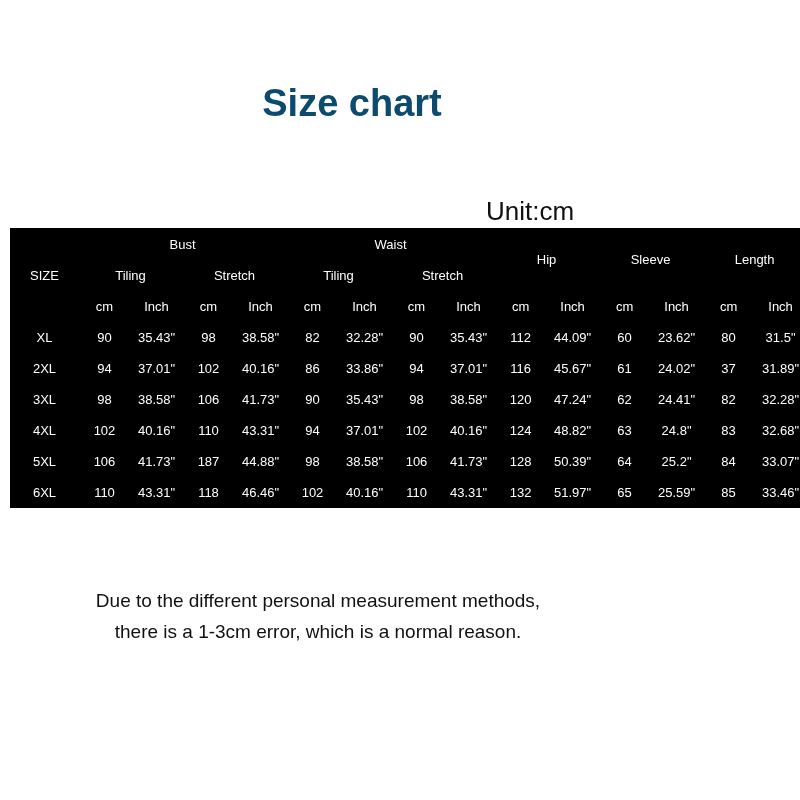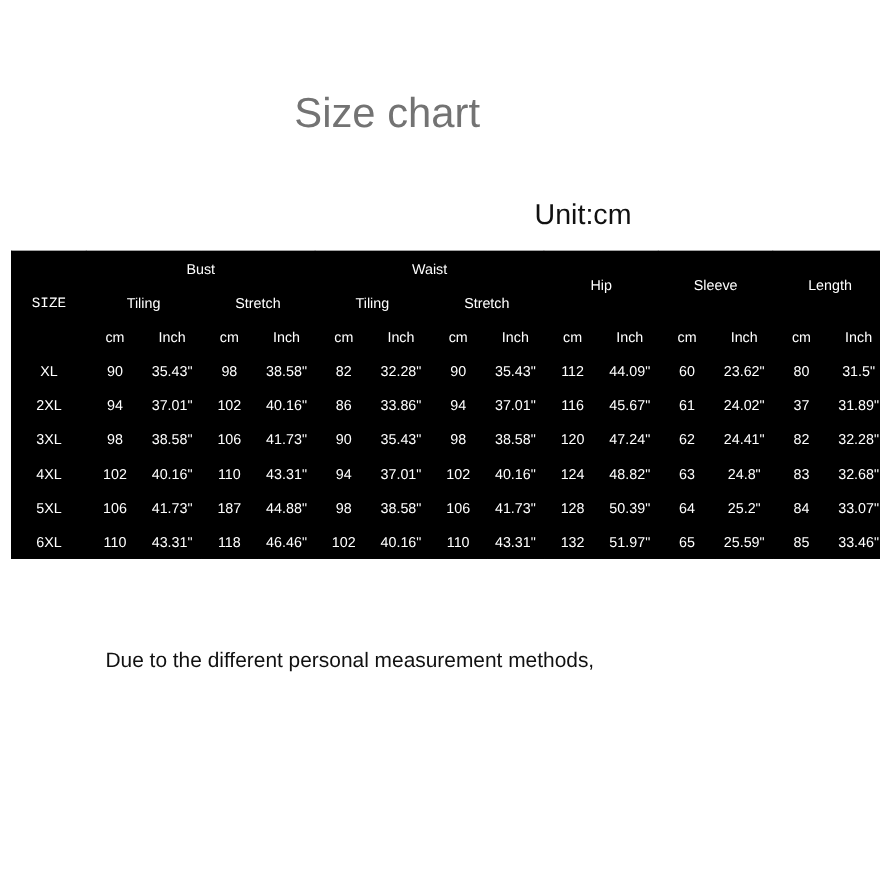"Size chart" .title { color: #737373 -> #0c4a6e; font-weight: 400 -> 700 }
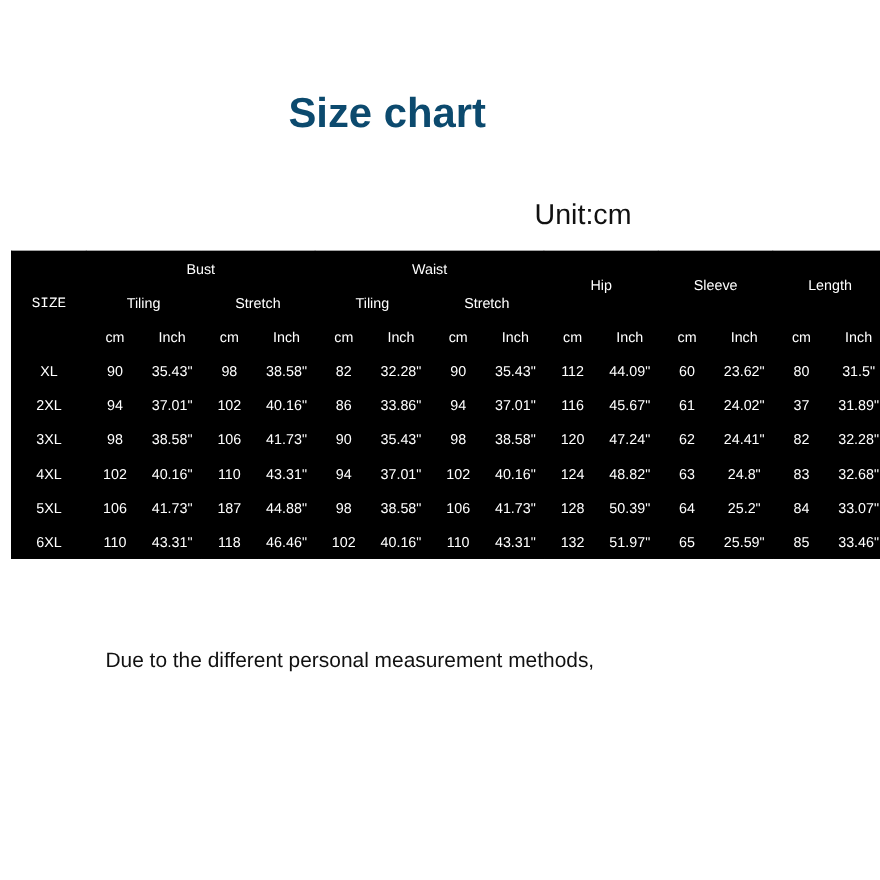"Unit:cm" .unit { top: 180px -> 196px }
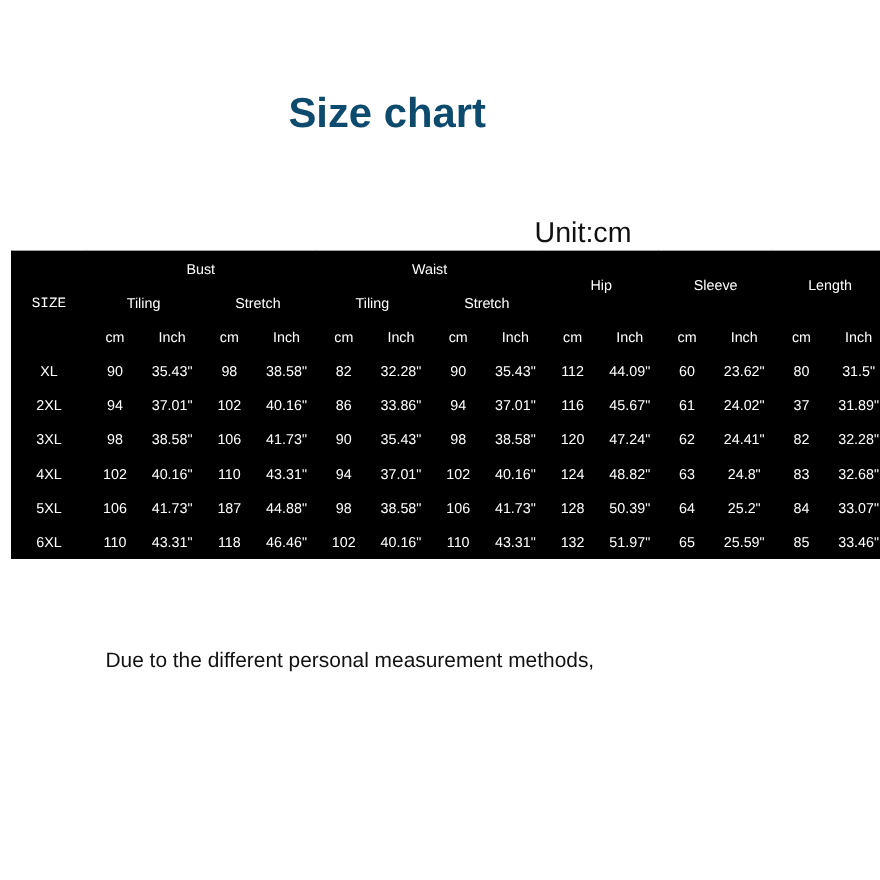"SIZE" .size-col-hdr { font-family: Liberation Mono, monospace -> none }
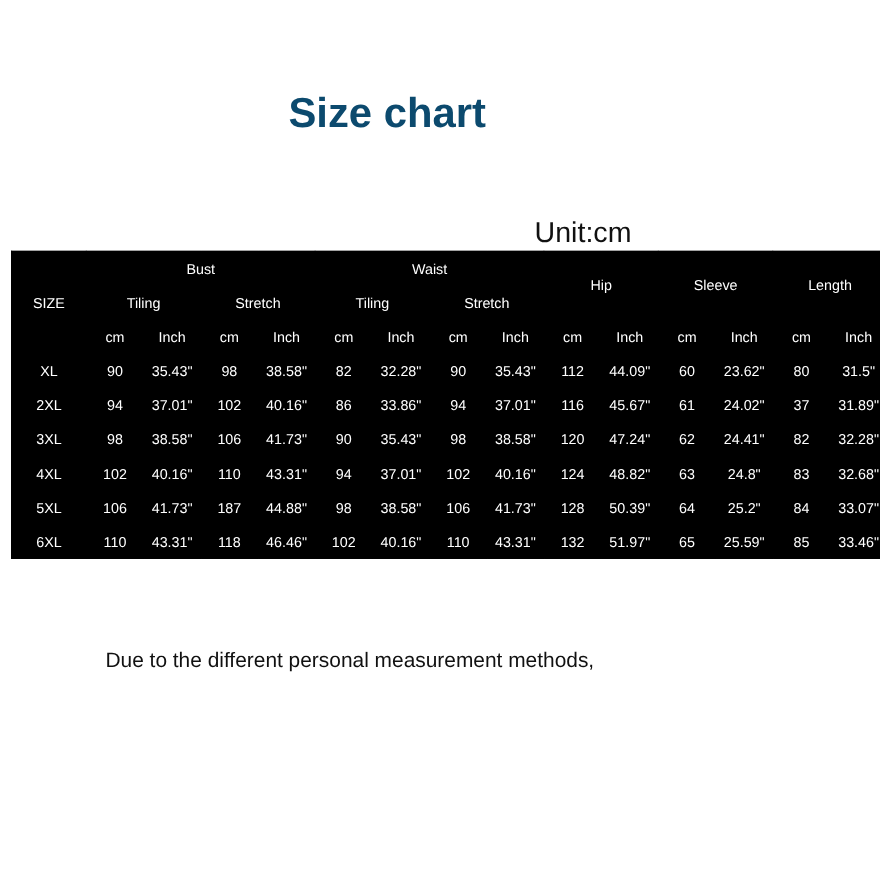"there is a 1-3cm error," div { html: none -> <div>there is a 1-3cm error, which is a normal reason.</div> }
